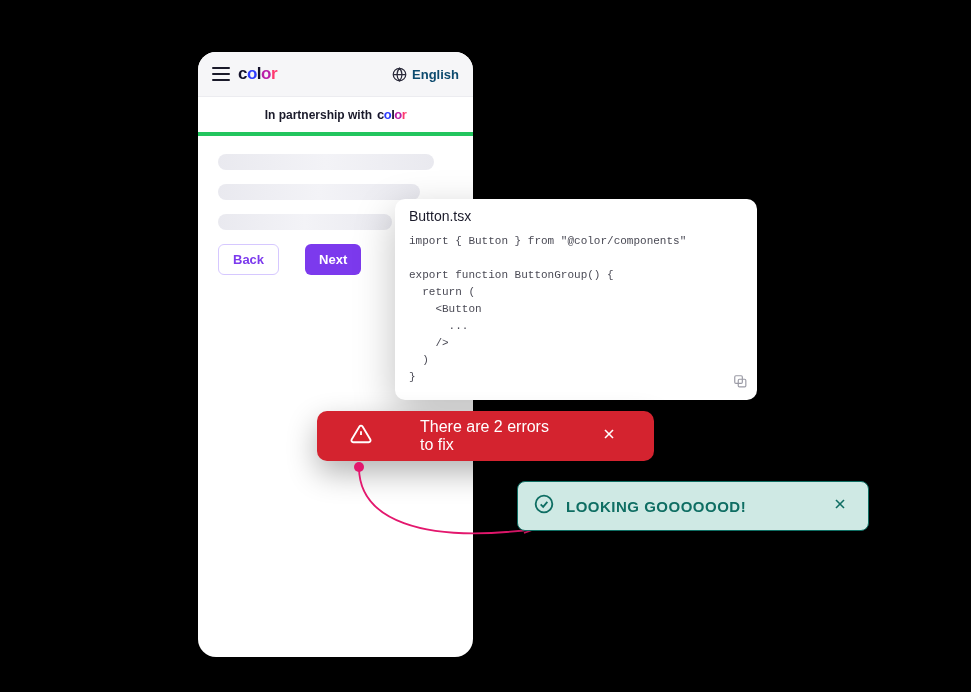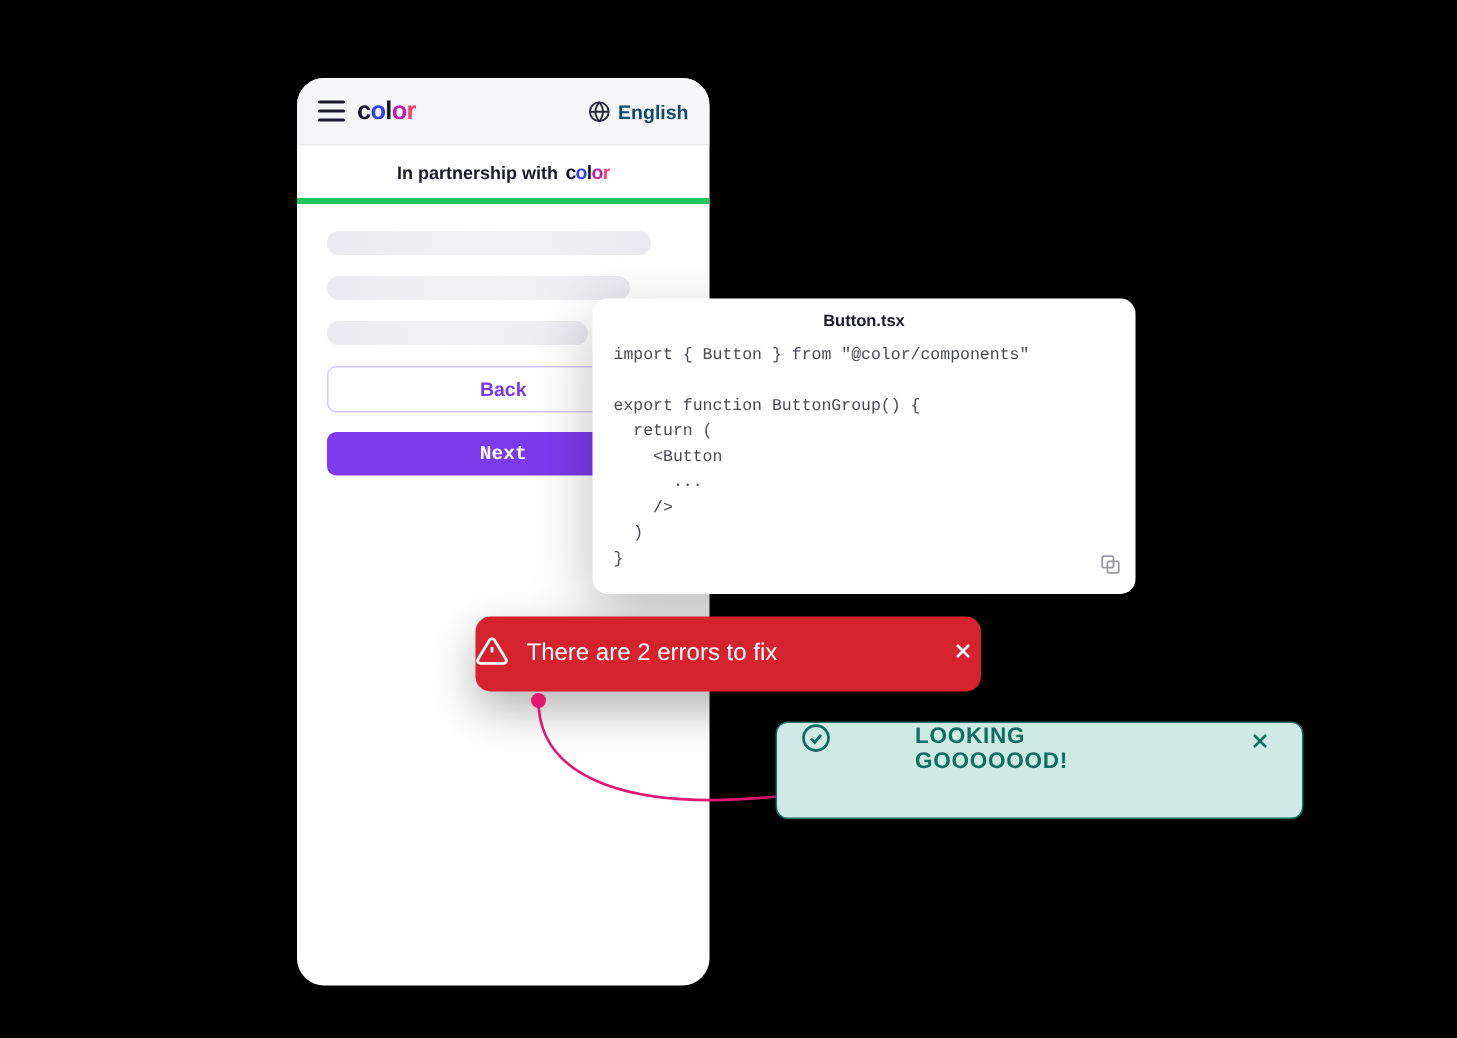"Button.tsx" .code-tab { font-size: 11px -> 14px; font-weight: 700 -> 400; text-align: center -> none }
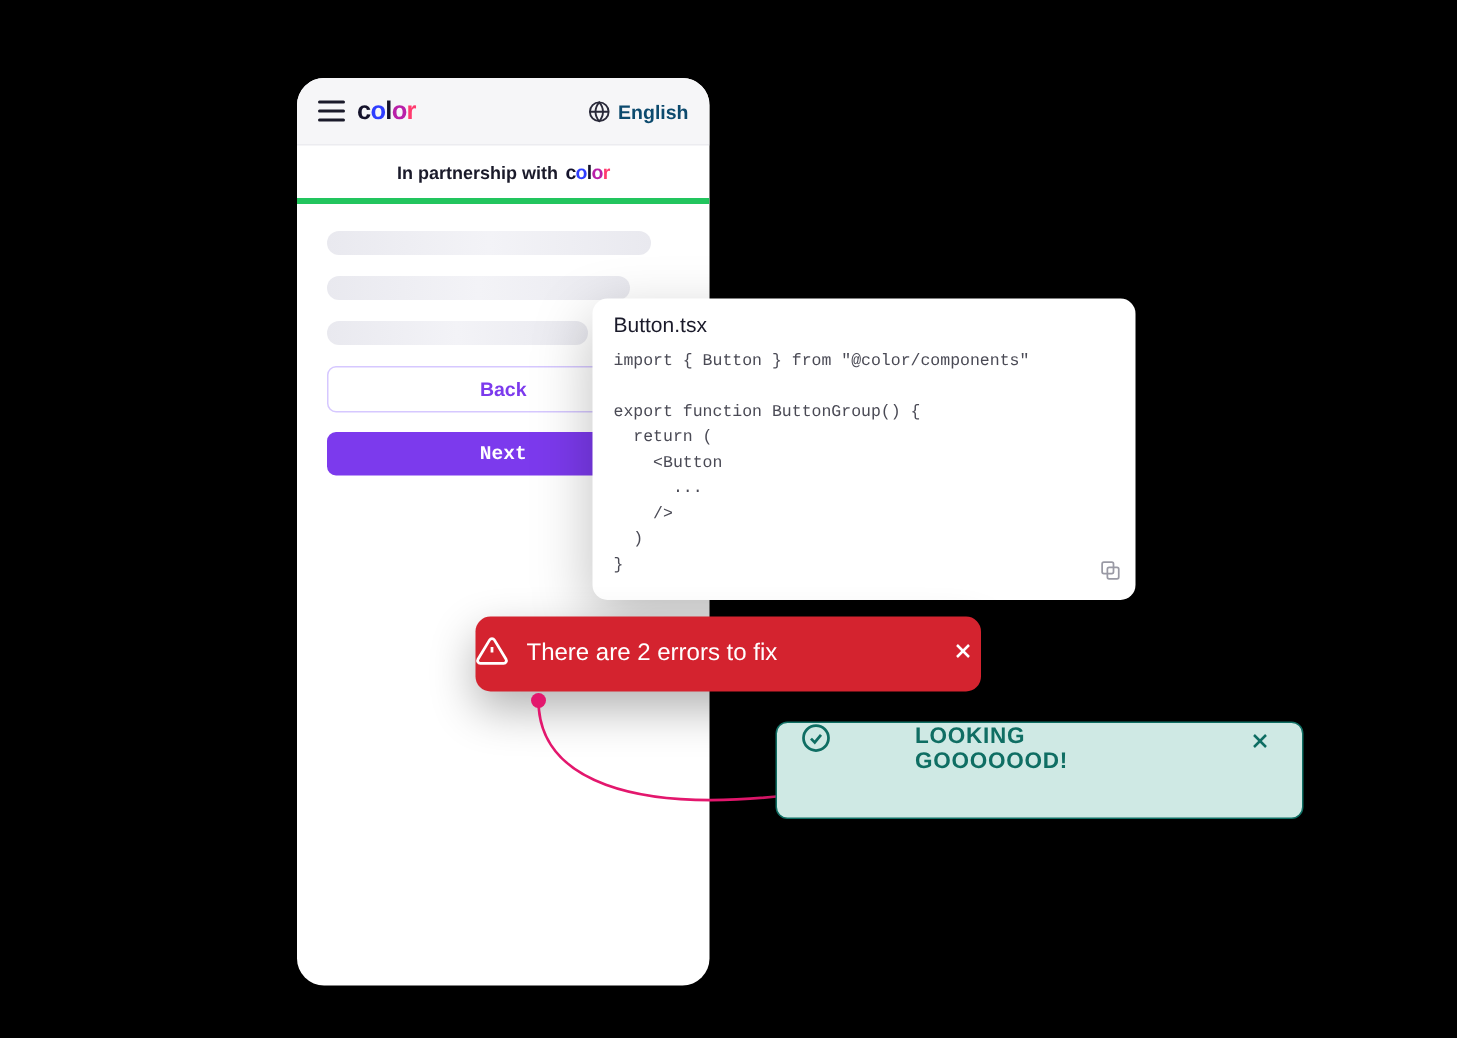"Back" .btnrow { flex-direction: column -> none; gap: 13px -> 26px }
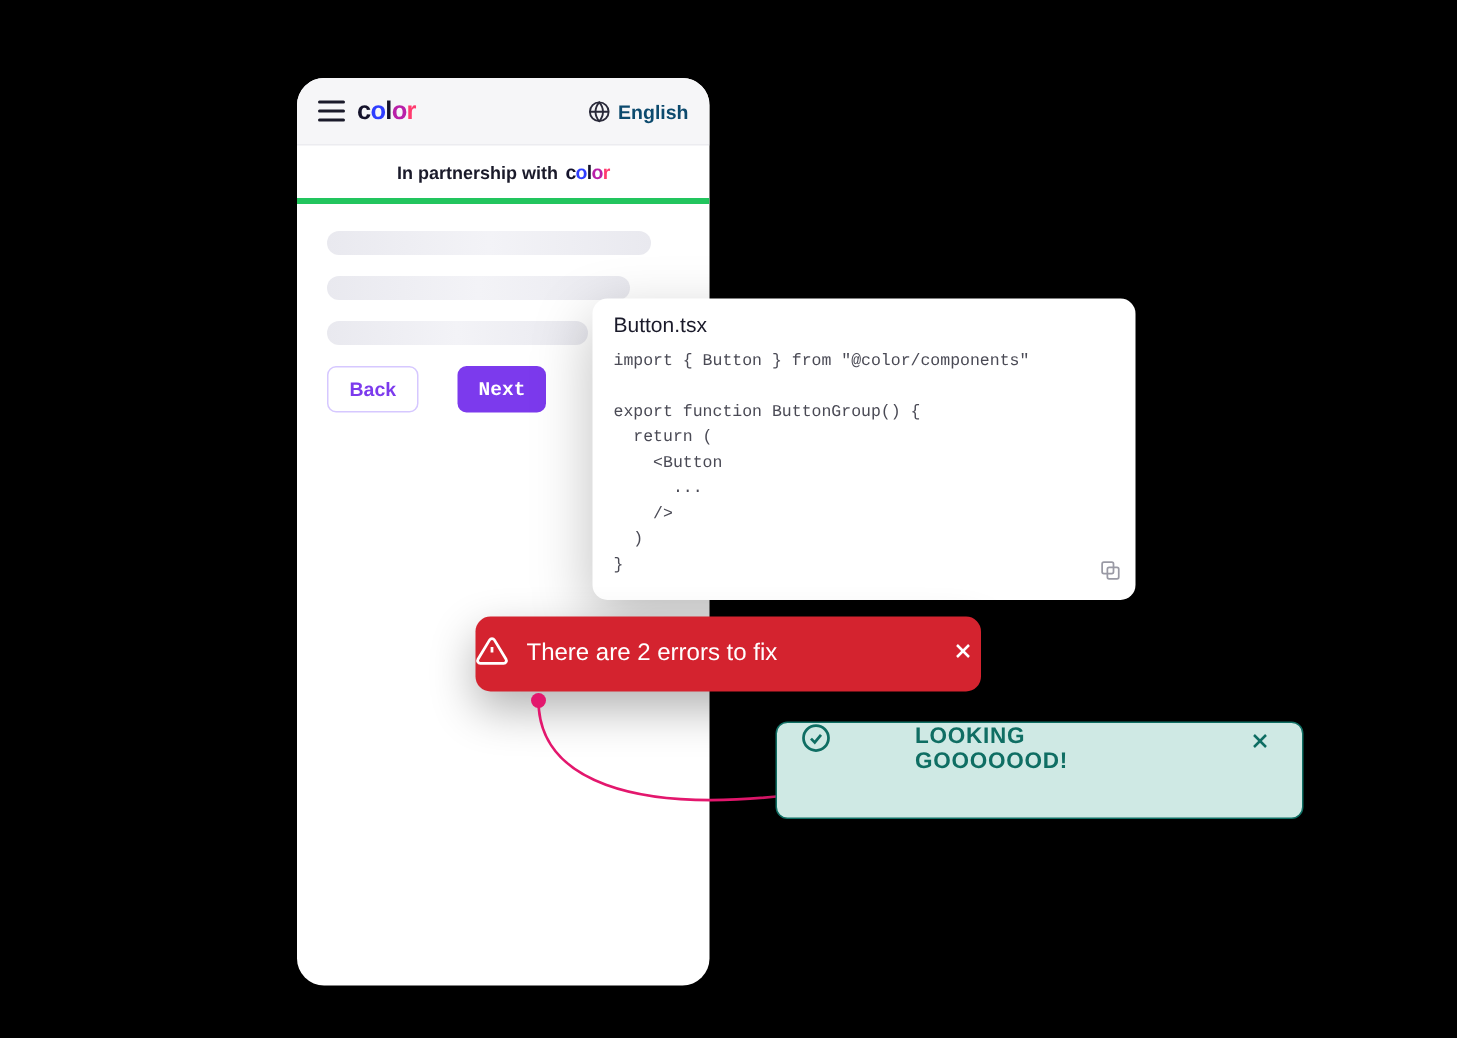"Next" .btn-next { font-family: Liberation Mono, monospace -> none }
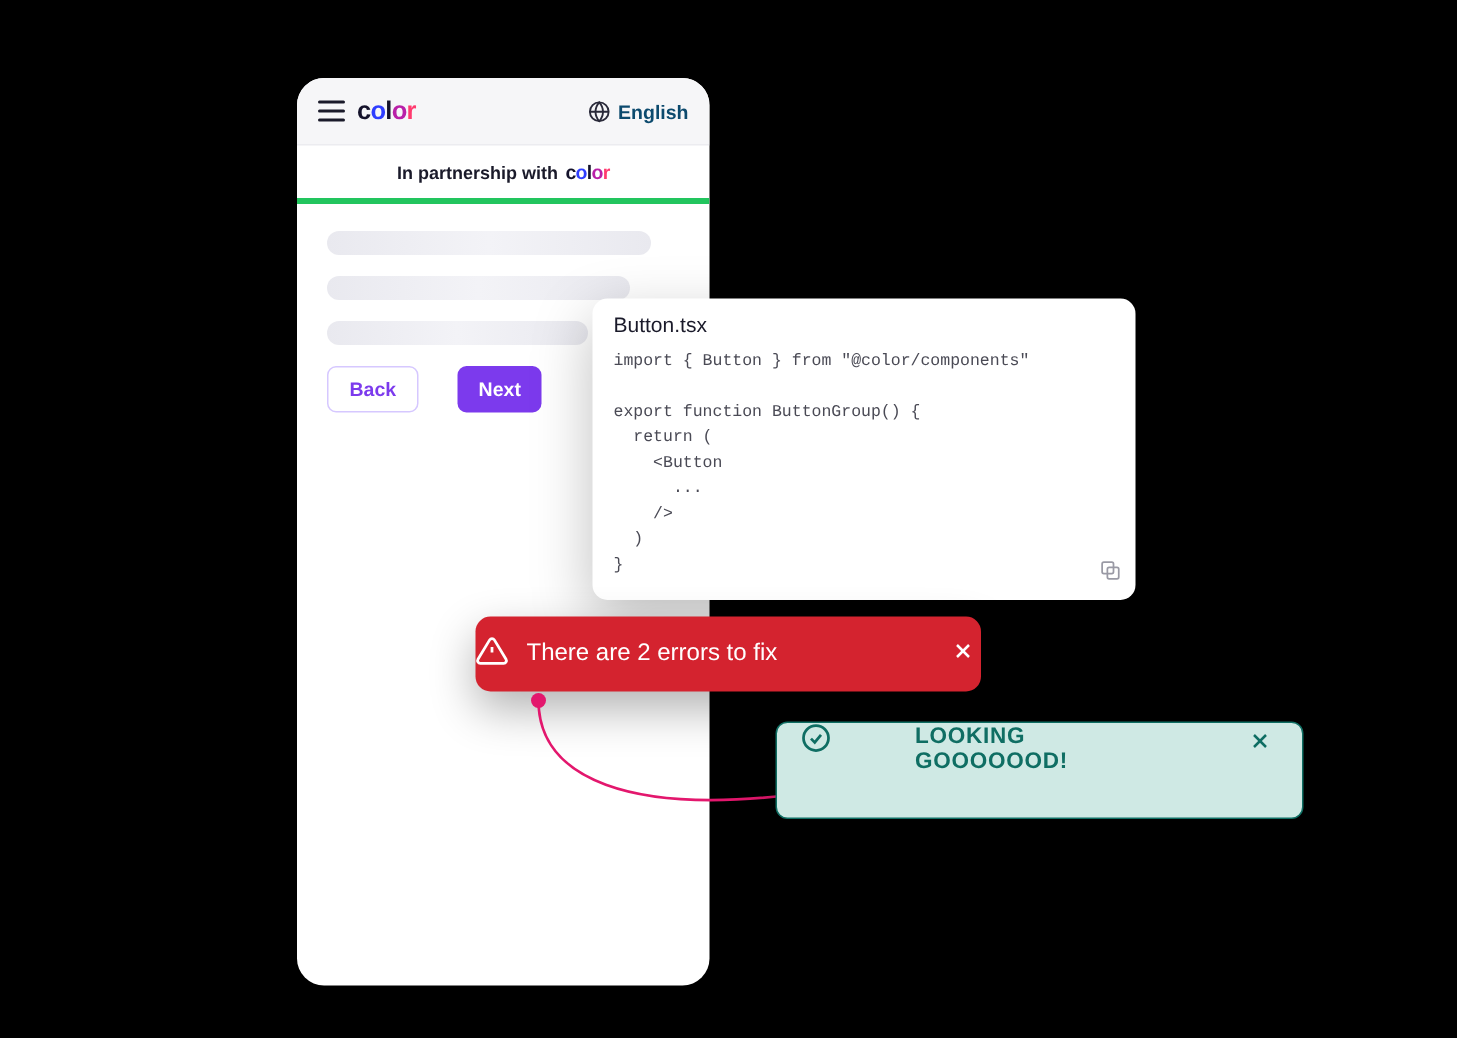"There are 2 errors to" .toast-error { gap: none -> 36px; padding: 0 0 -> 0 33px }
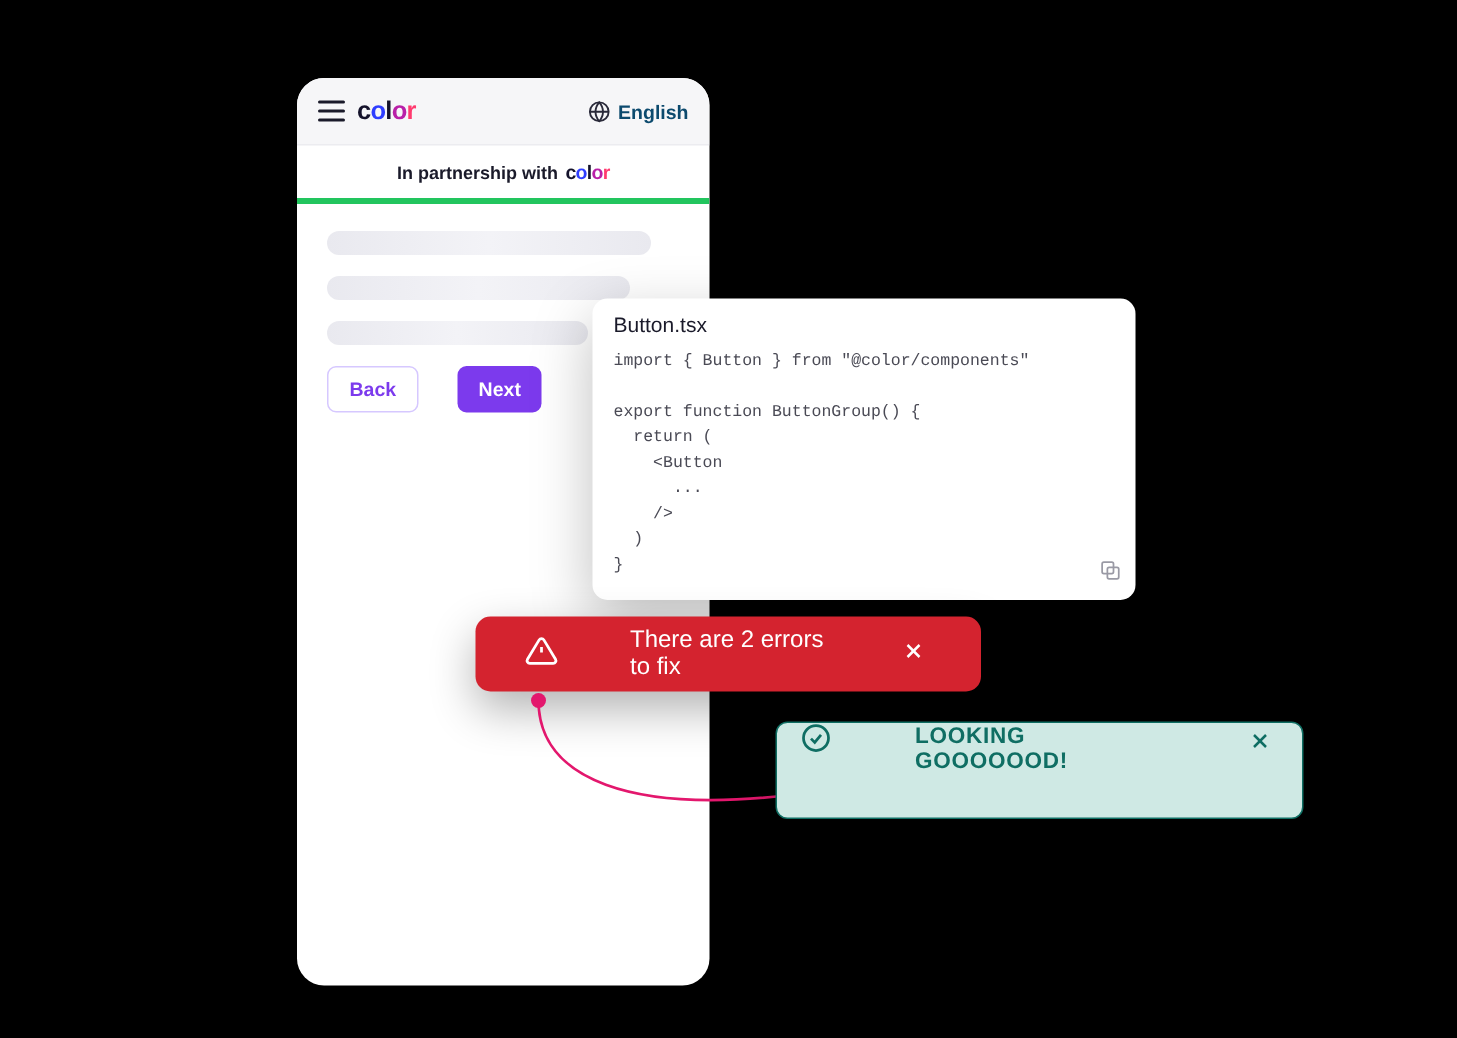"LOOKING GOOOOOOD!" .toast-success { align-items: none -> center; gap: 44px -> none; height: 65px -> 50px }
